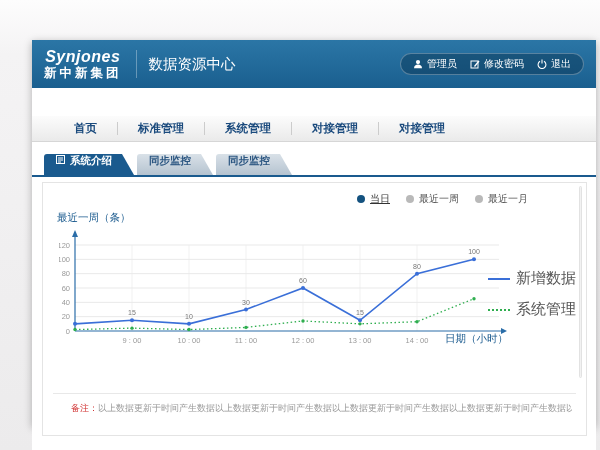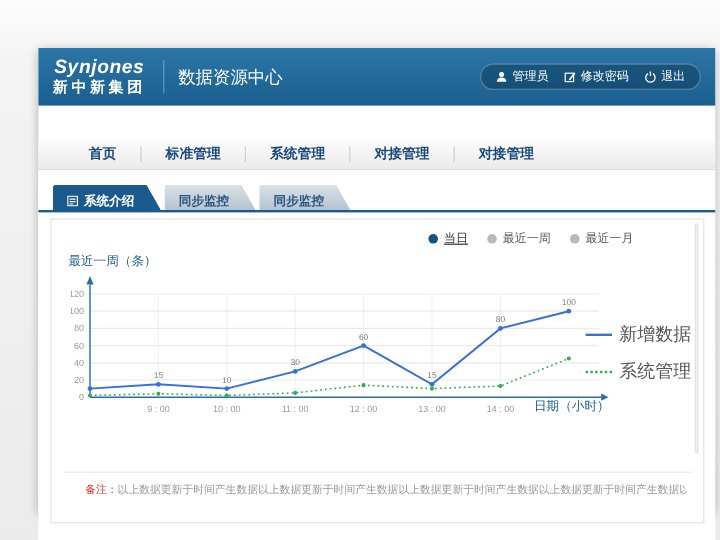"系统介绍" .tab { align-items: flex-end -> flex-start }
